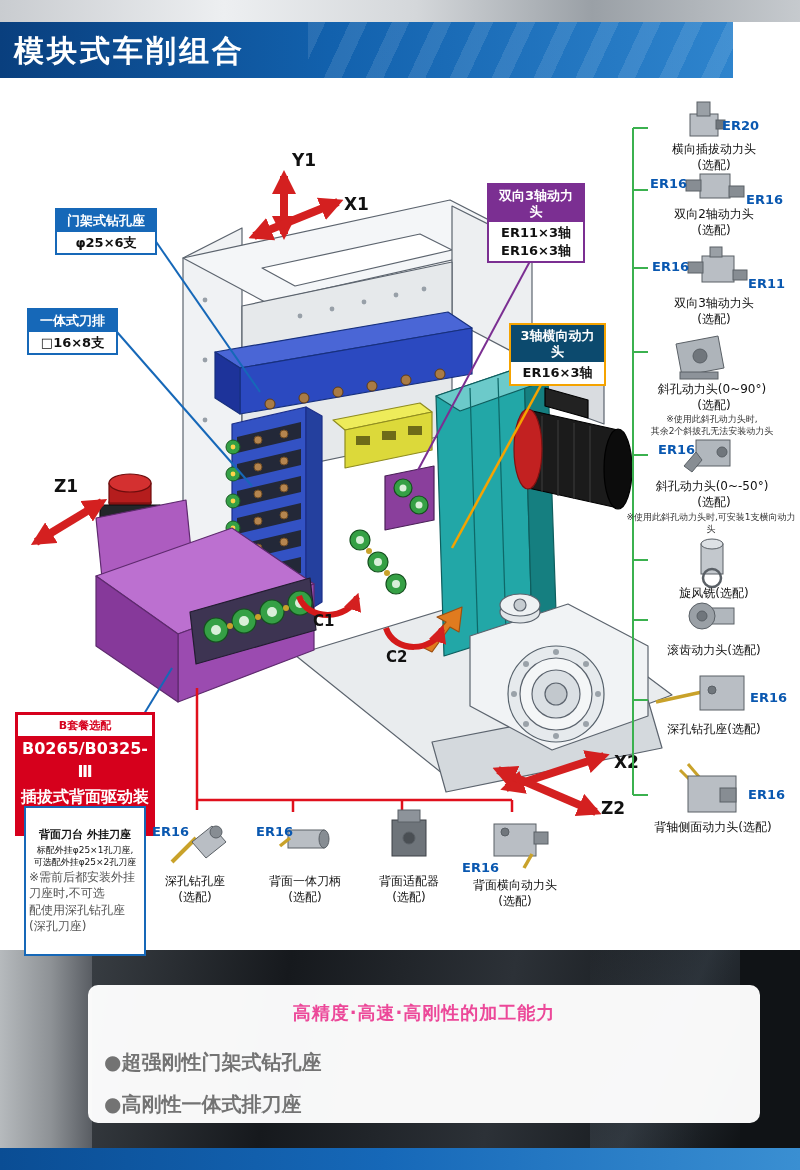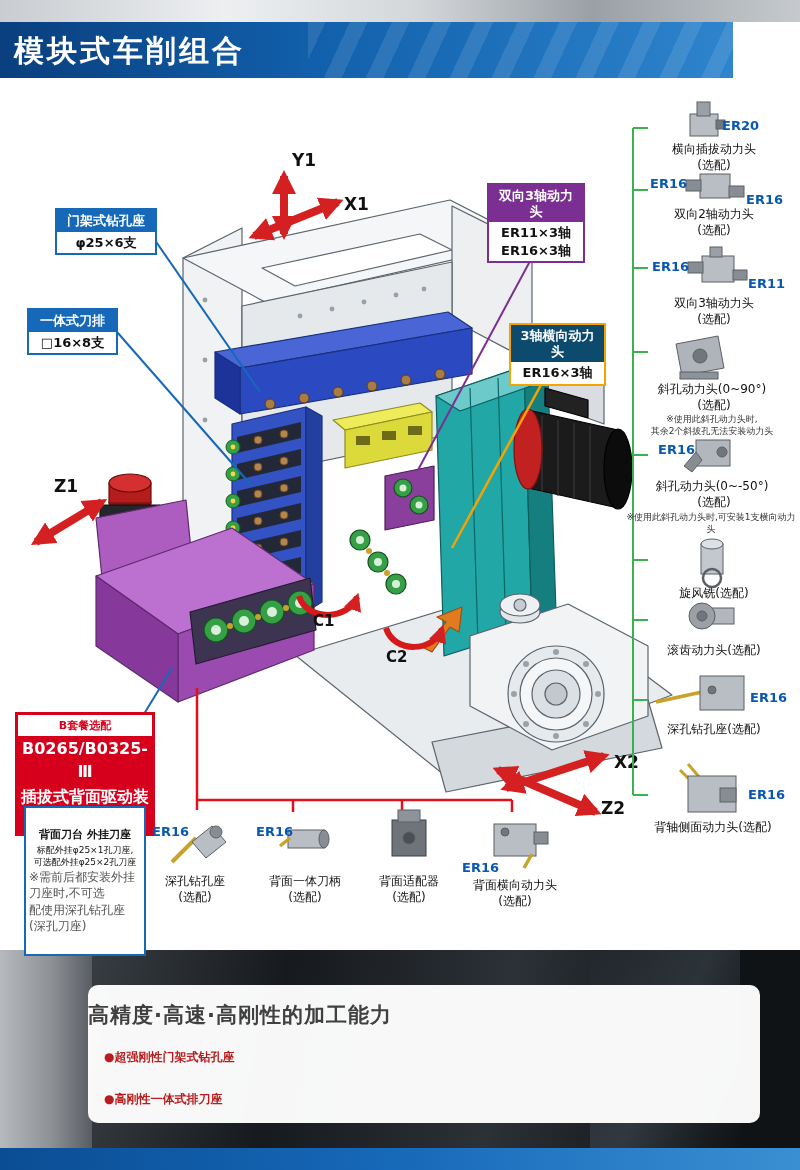"高精度·高速·高刚性的加工能力" .panel .ttl { color: #404040 -> #ec4899; font-size: 21px -> 18px; text-align: none -> center }
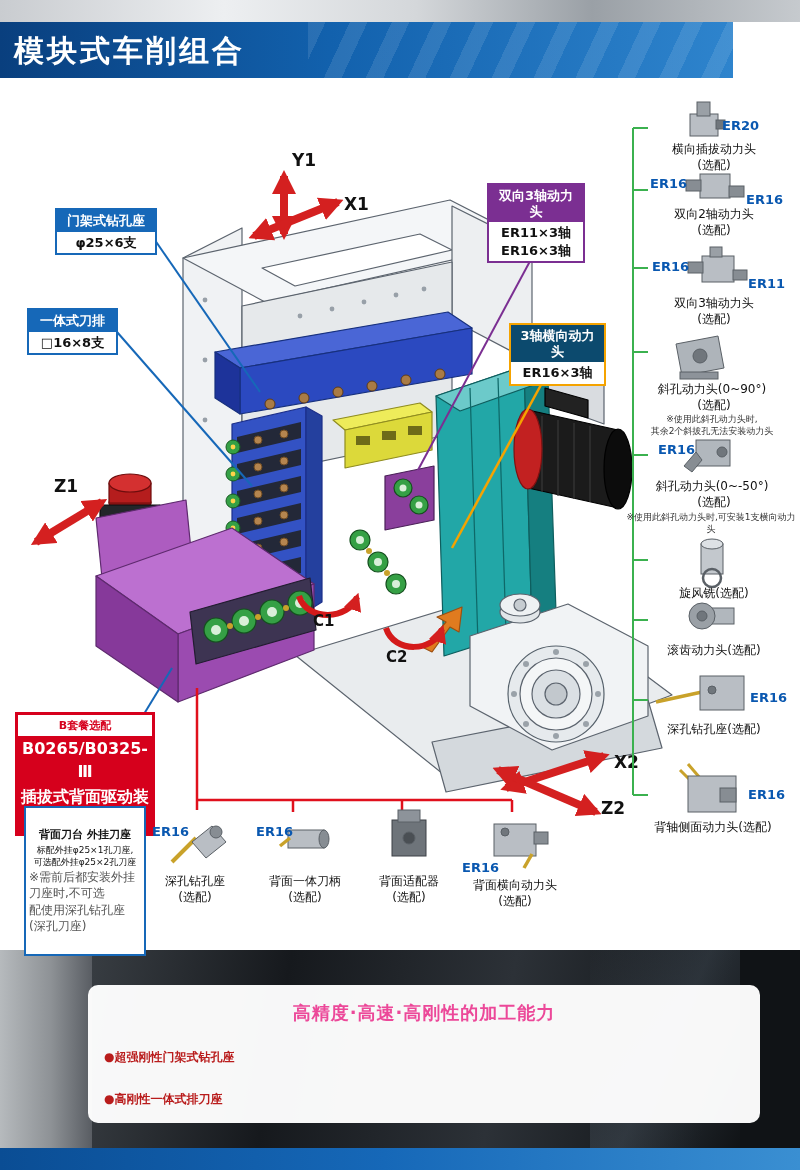"●超强刚性门架式钻孔座" .bullet { color: #b91c1c -> #737373; font-size: 12px -> 20px }
